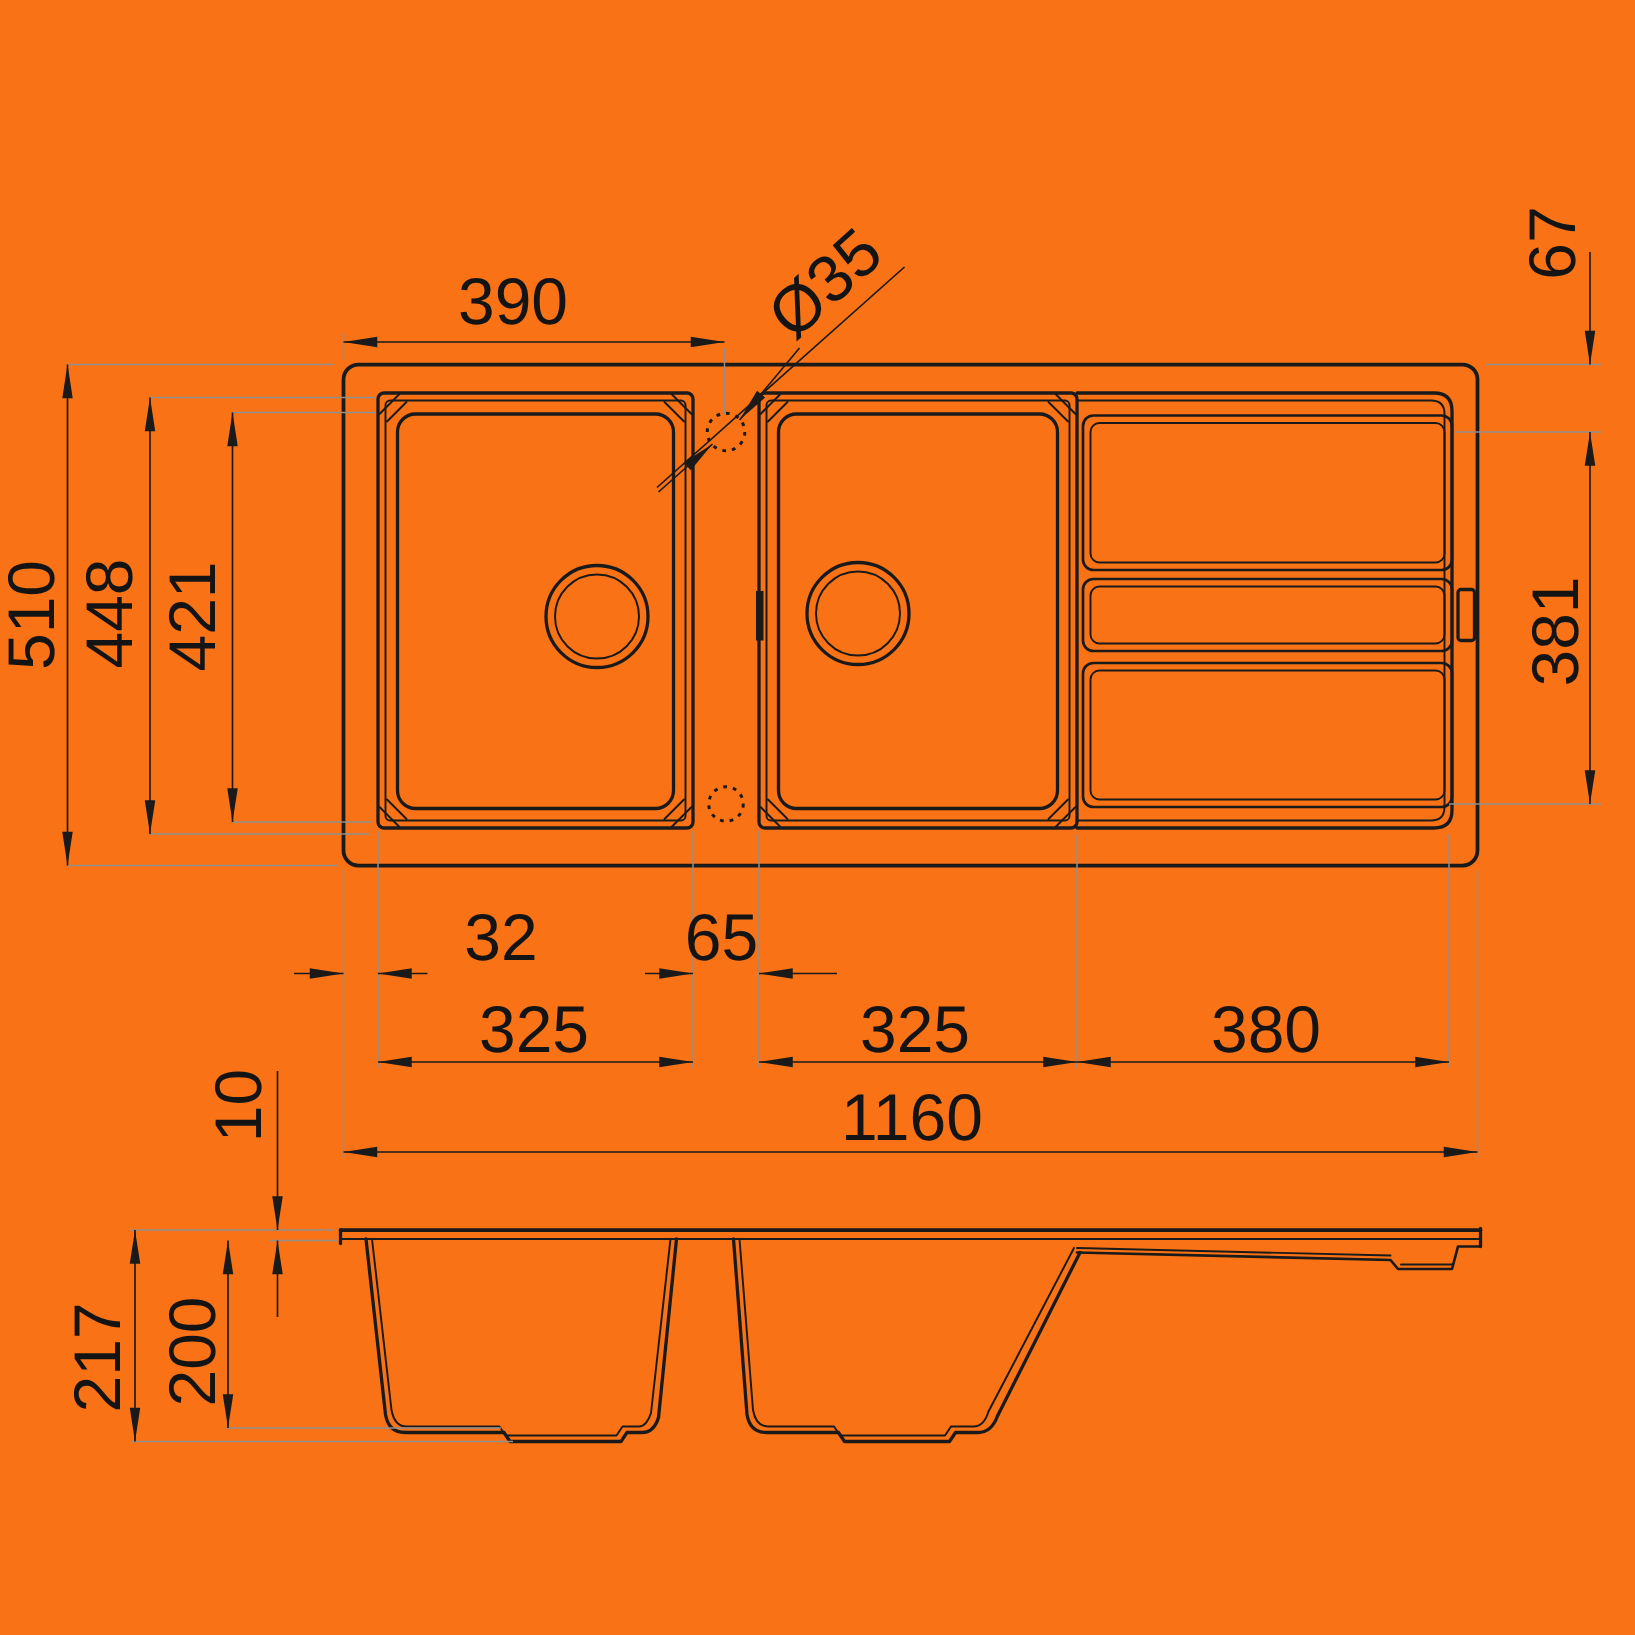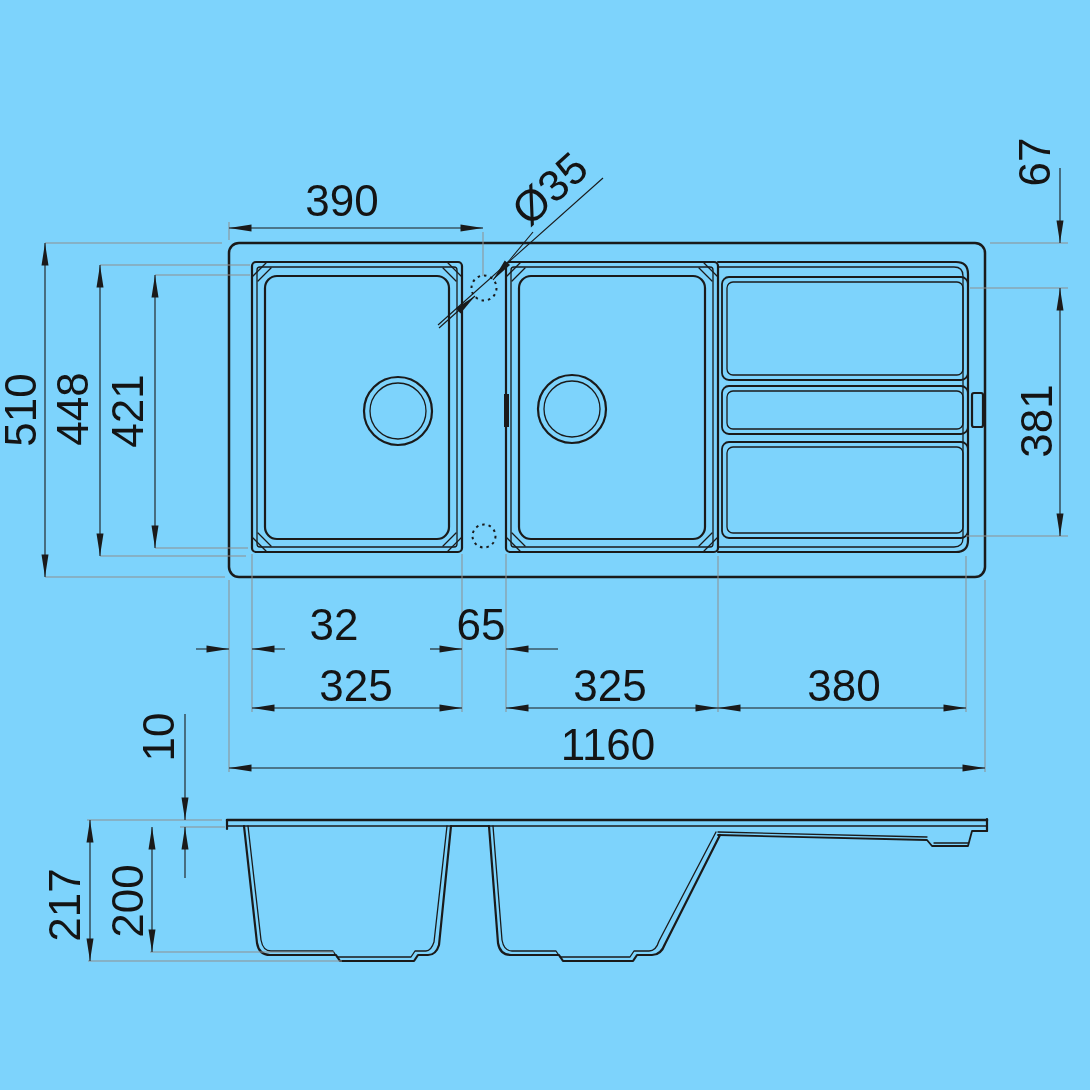"390" .stage { background: #7dd3fc -> #f97316 }
